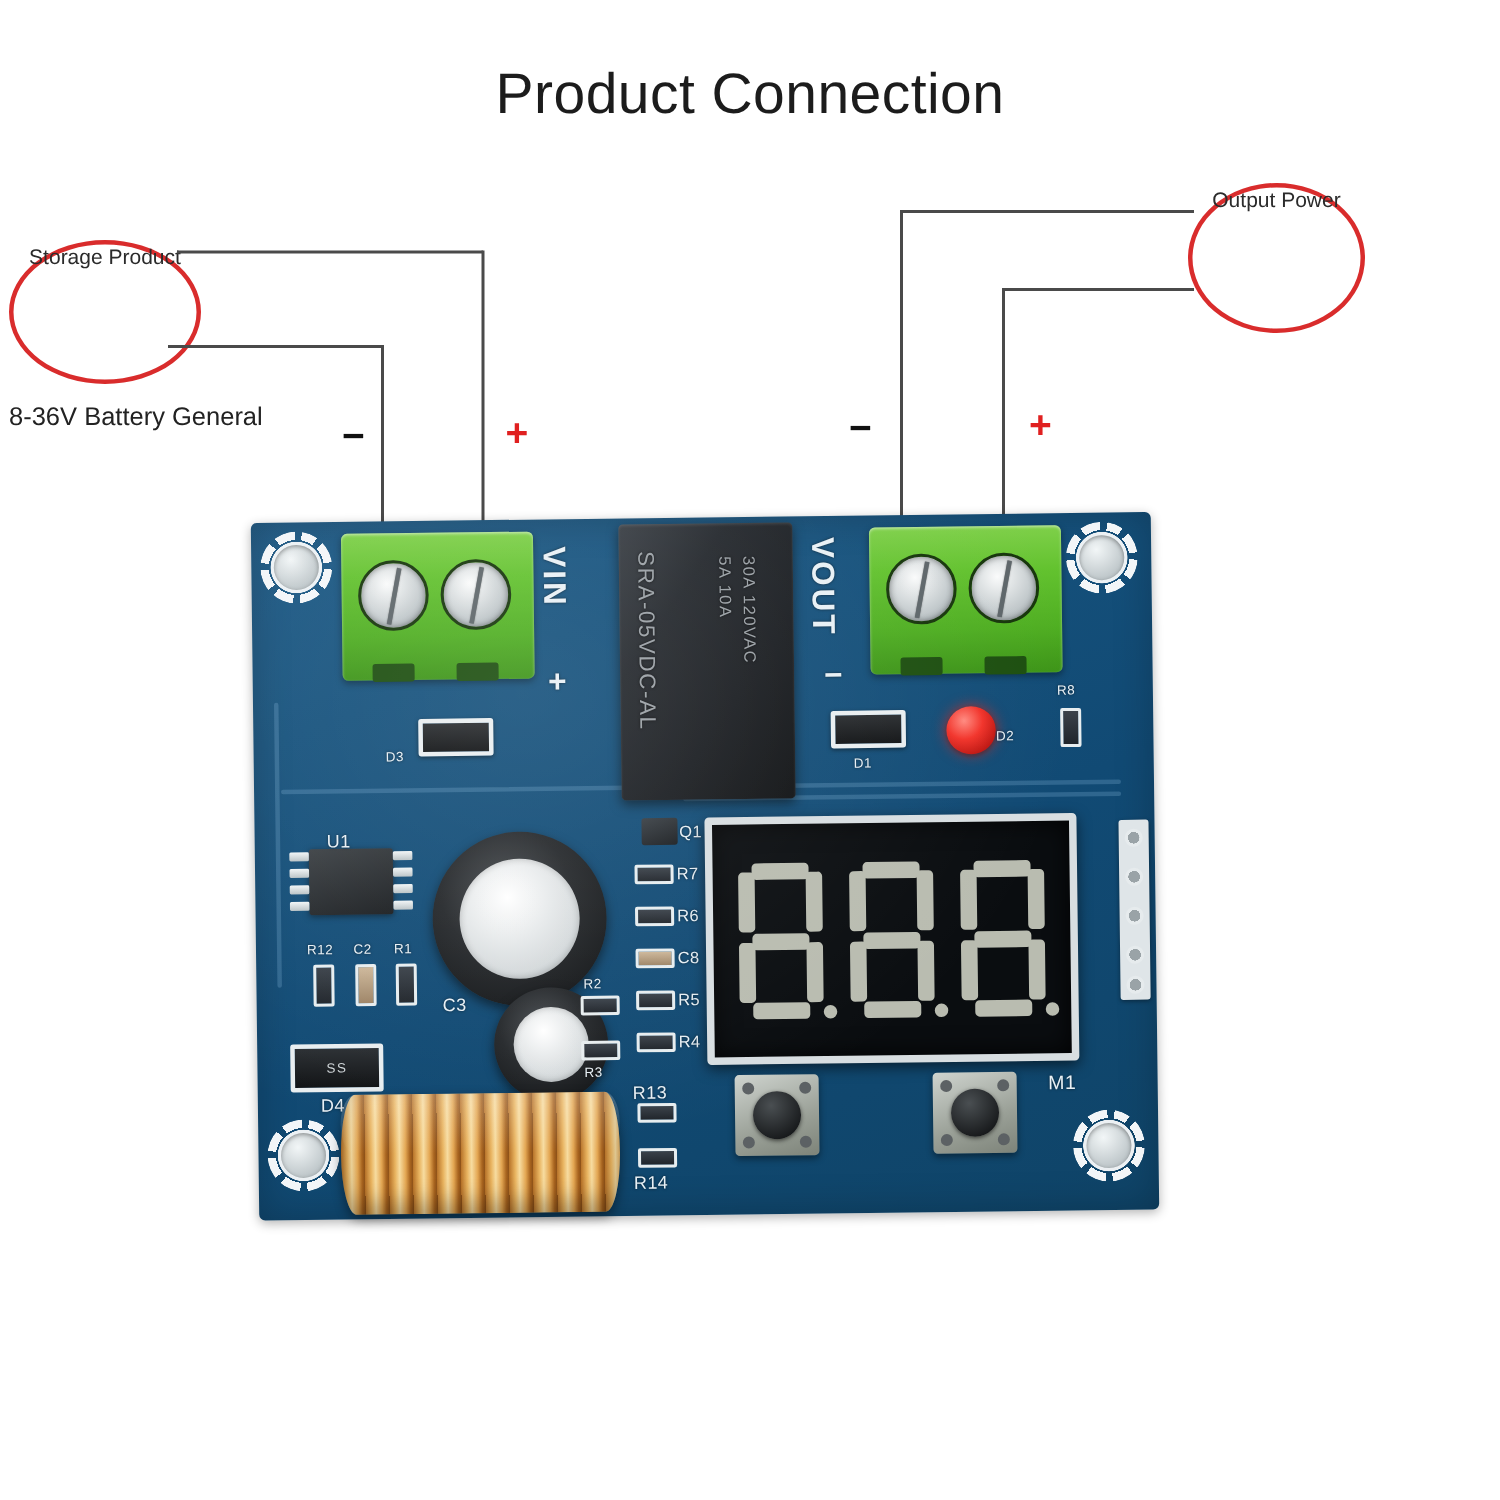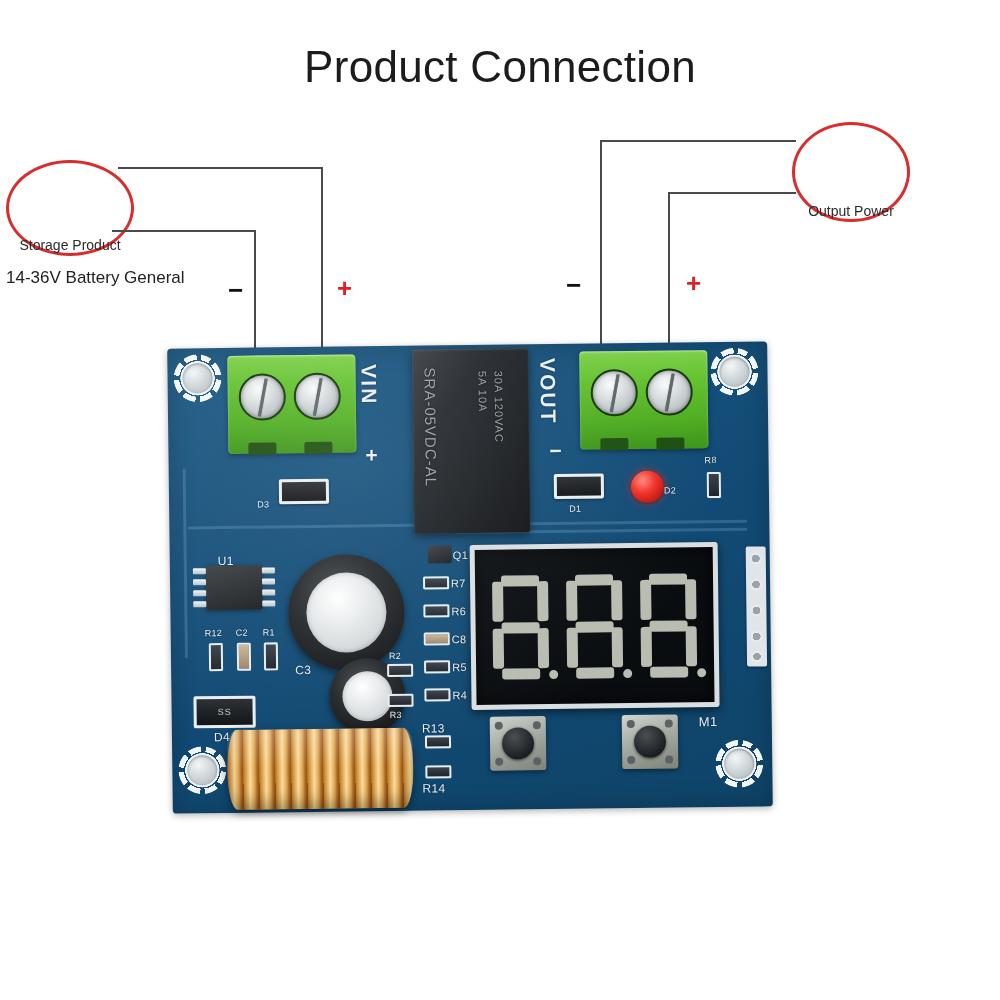"Product Connection" #page-title { font-size: 44px -> 38px }
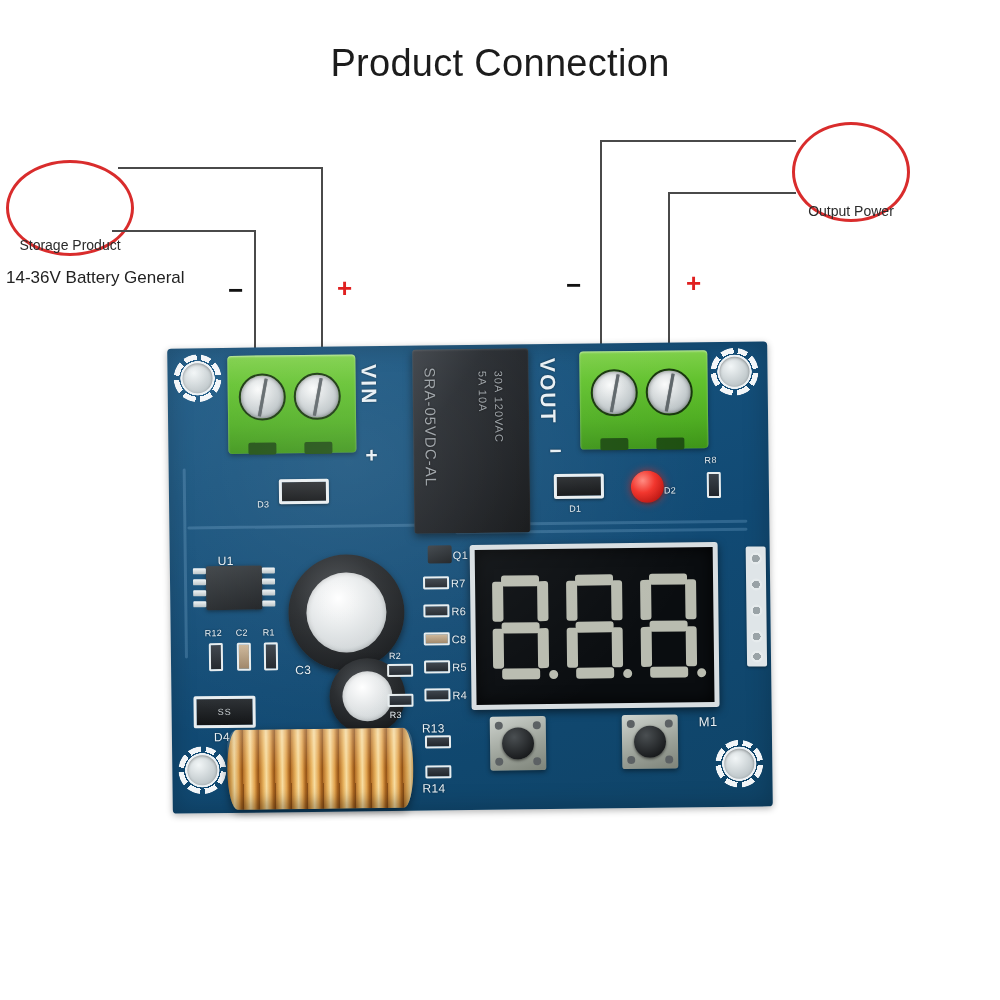"Output Power" .callout { align-items: flex-end -> flex-start }
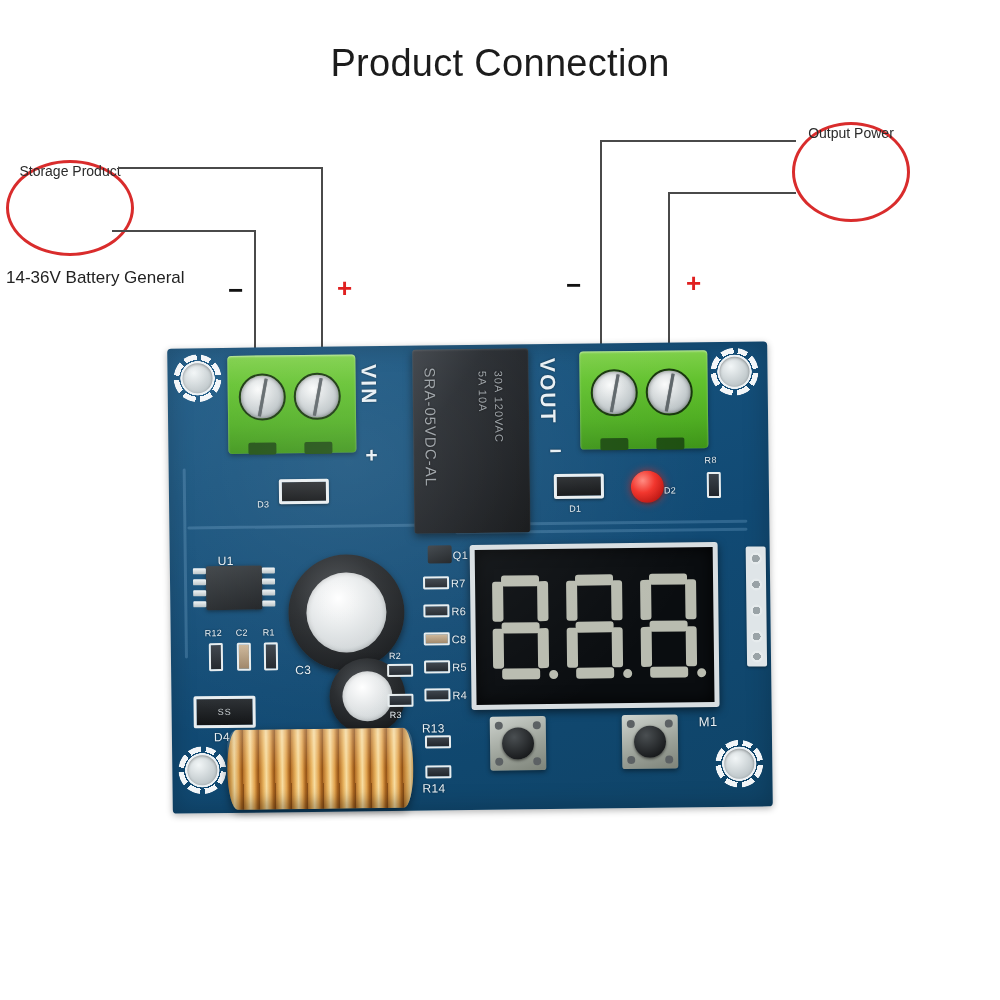"14-36V Battery General" div { text: 14-36V -> 8-36V }
